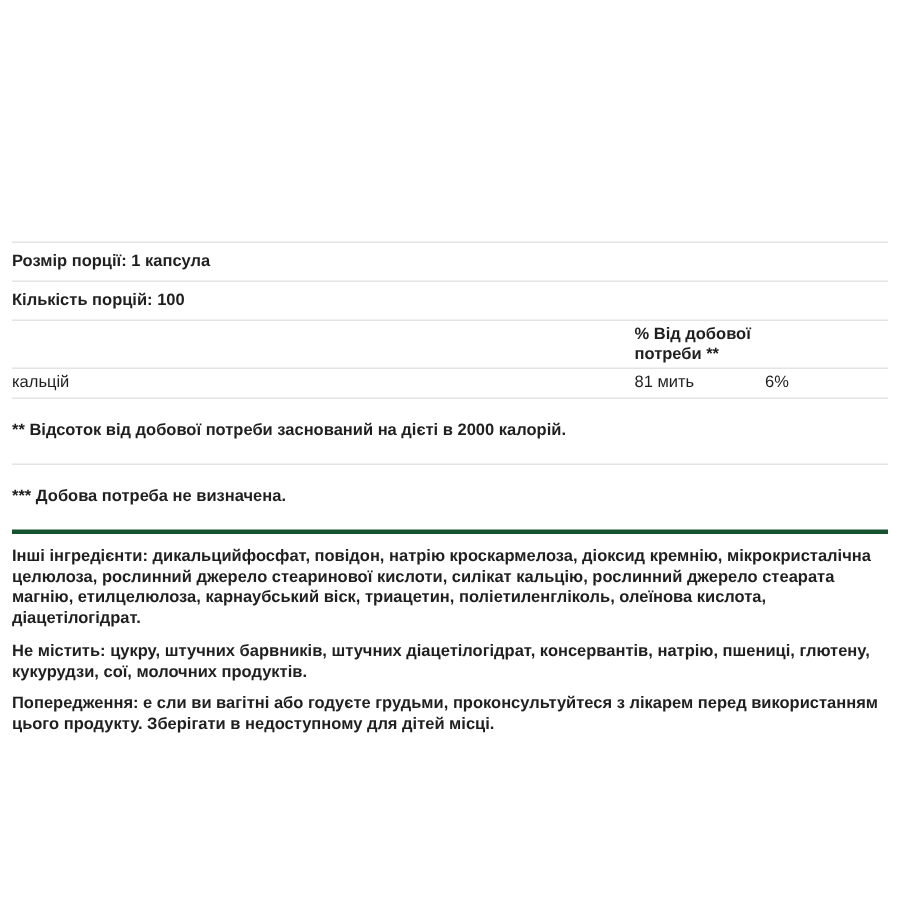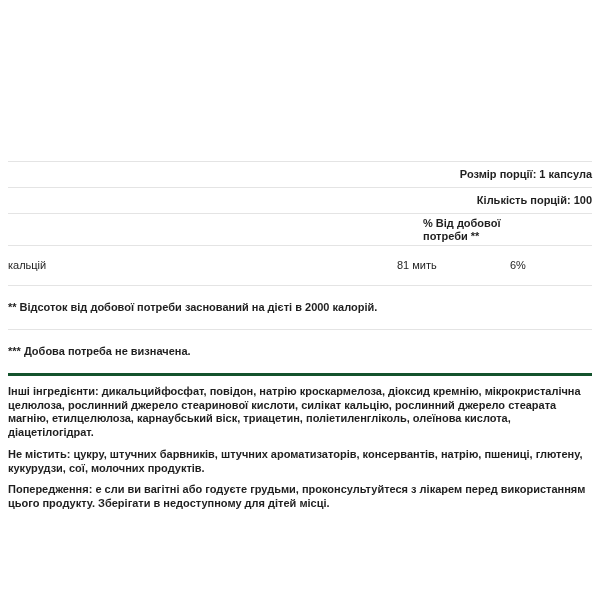"Розмір порції: 1 капсула" .serving { text-align: right -> none }
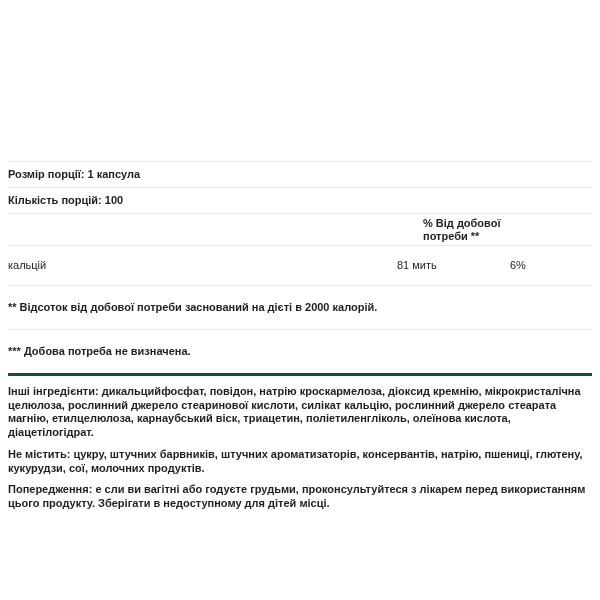"кальцій" .data-row { gap: 26px -> none; padding: 13px 0 -> 3px 0 }
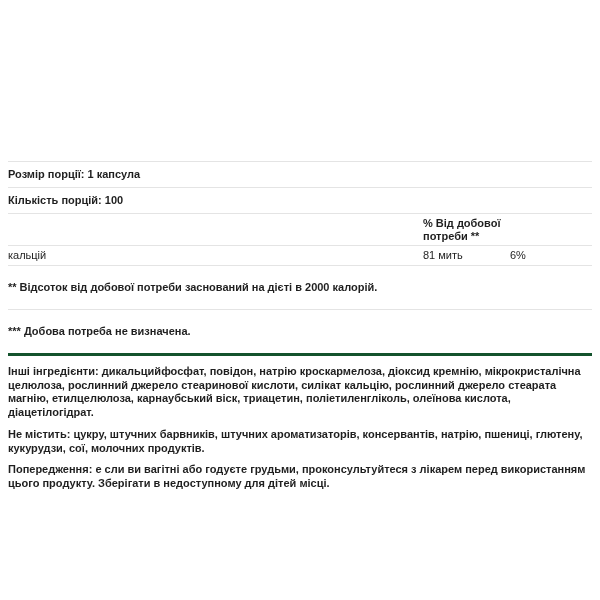"Не містить: цукру, штучних барвників," p.para { text: ароматизаторів -> діацетілогідрат }
